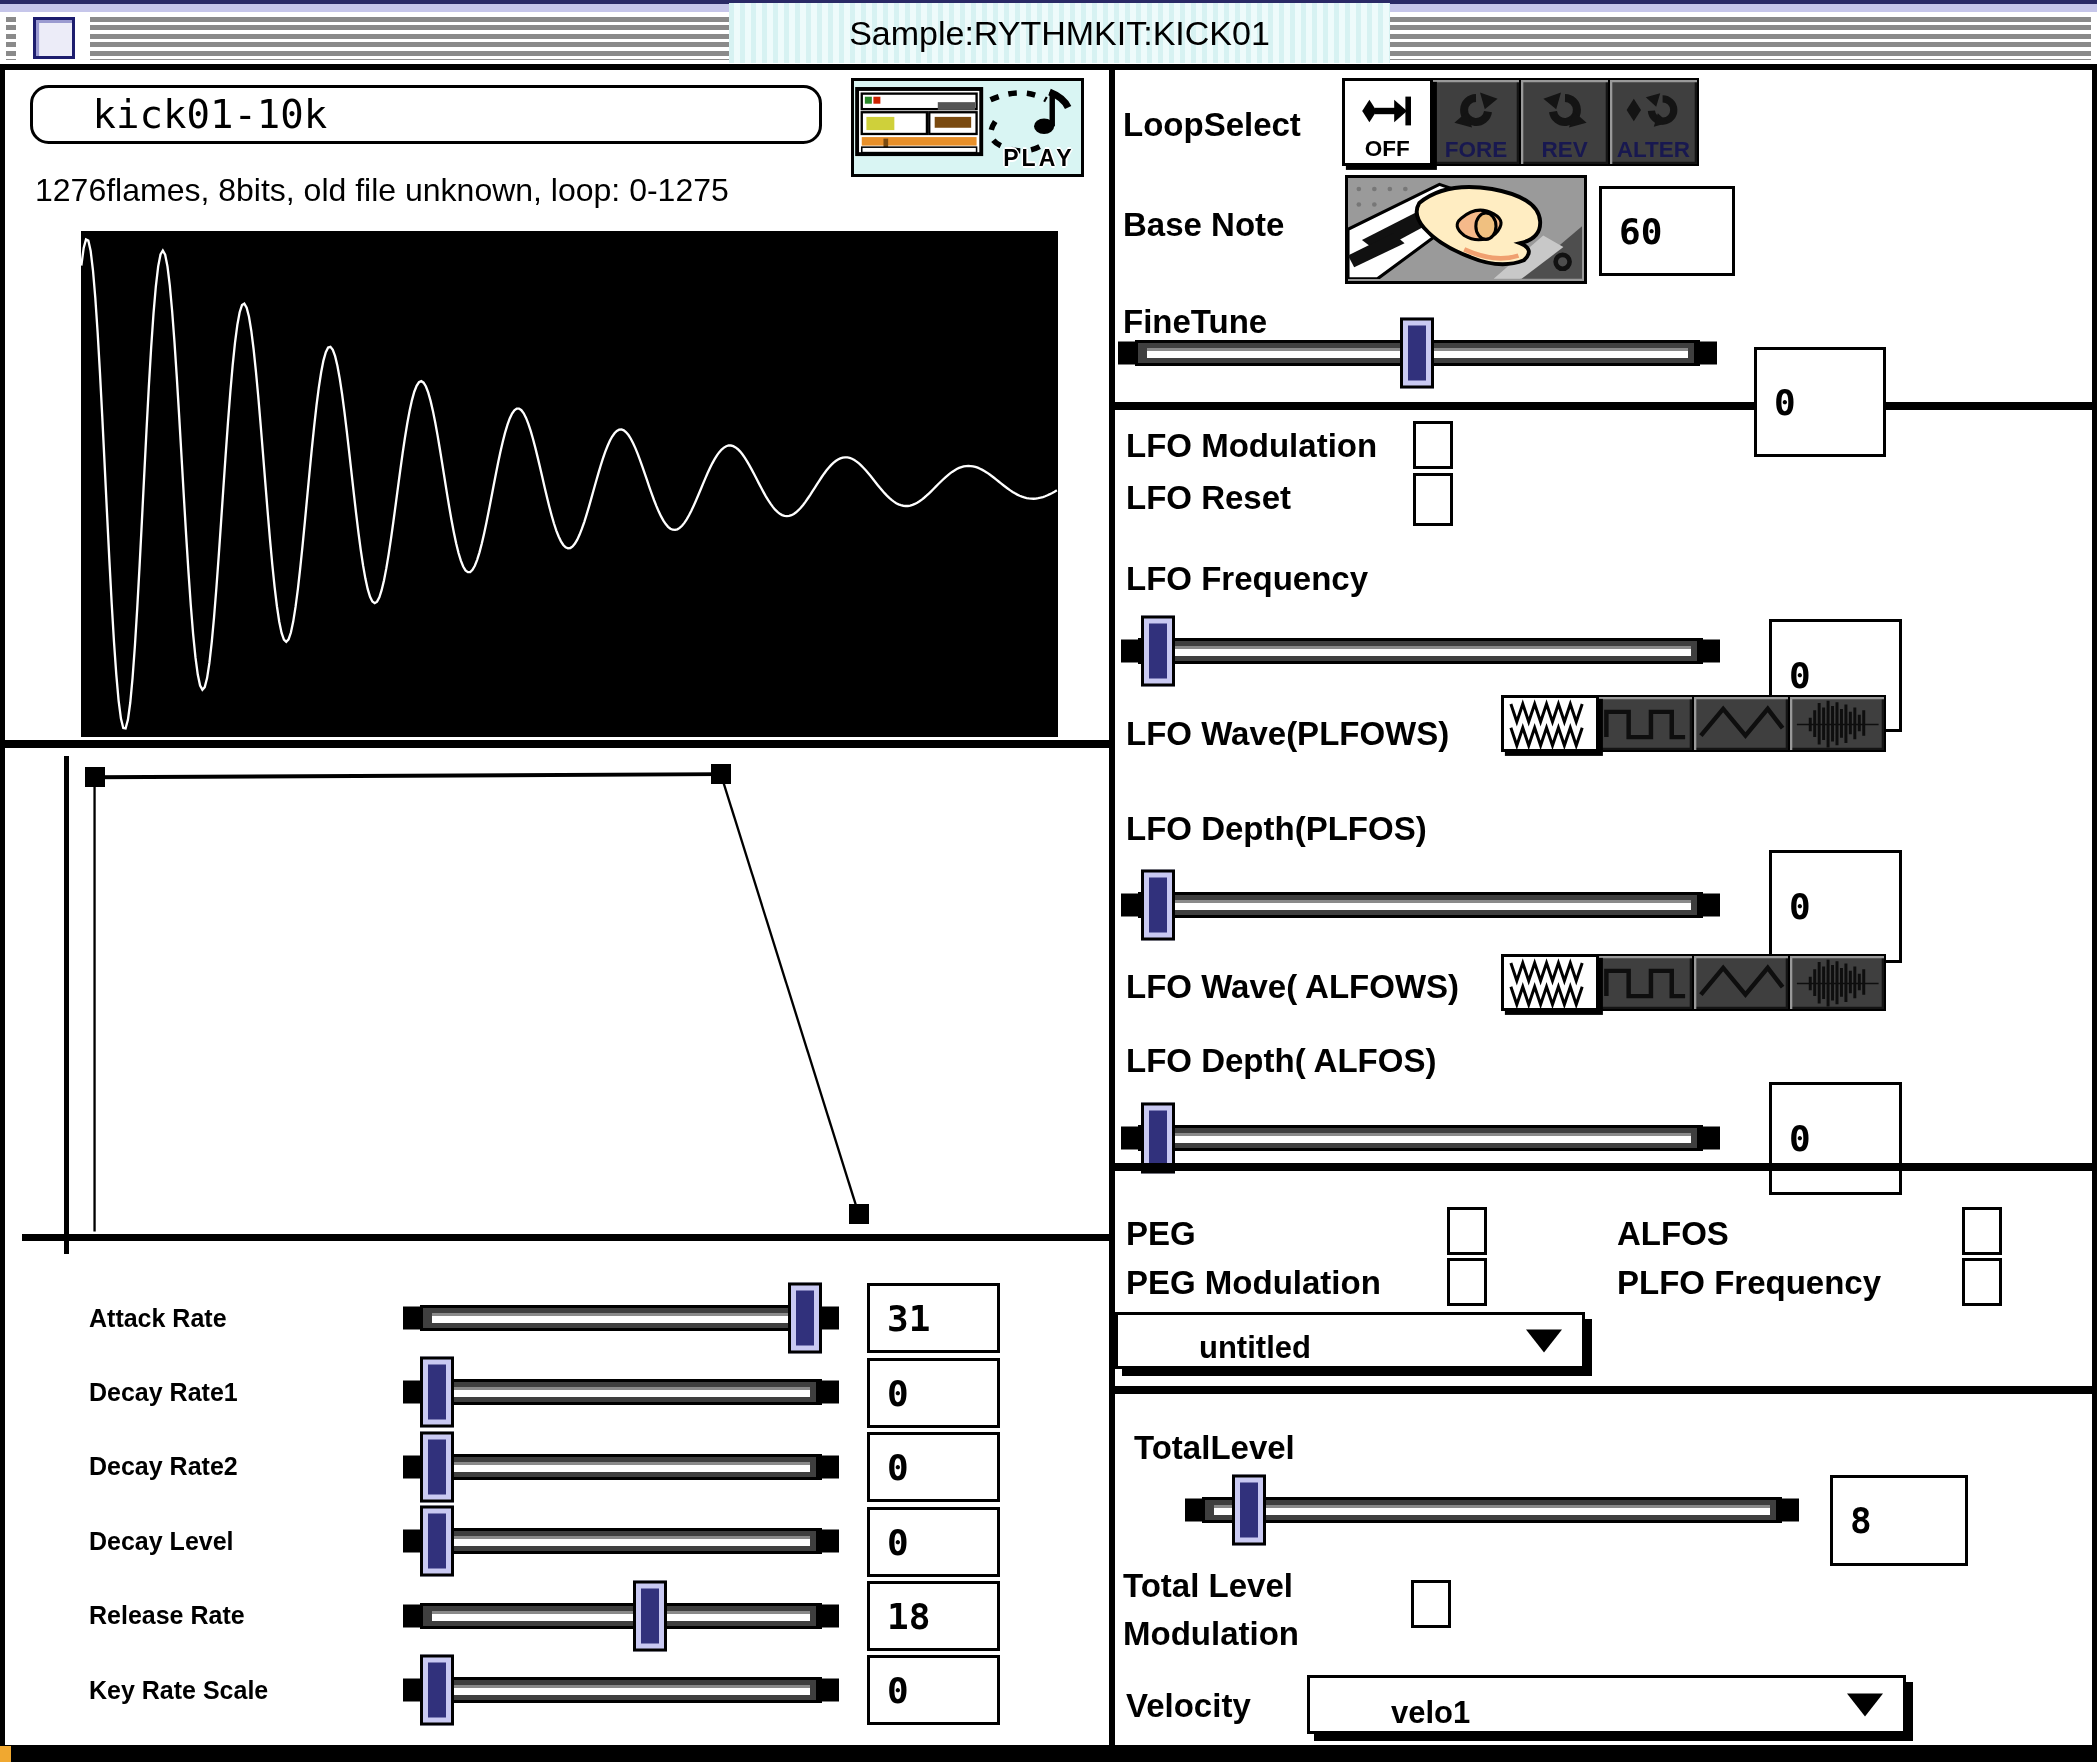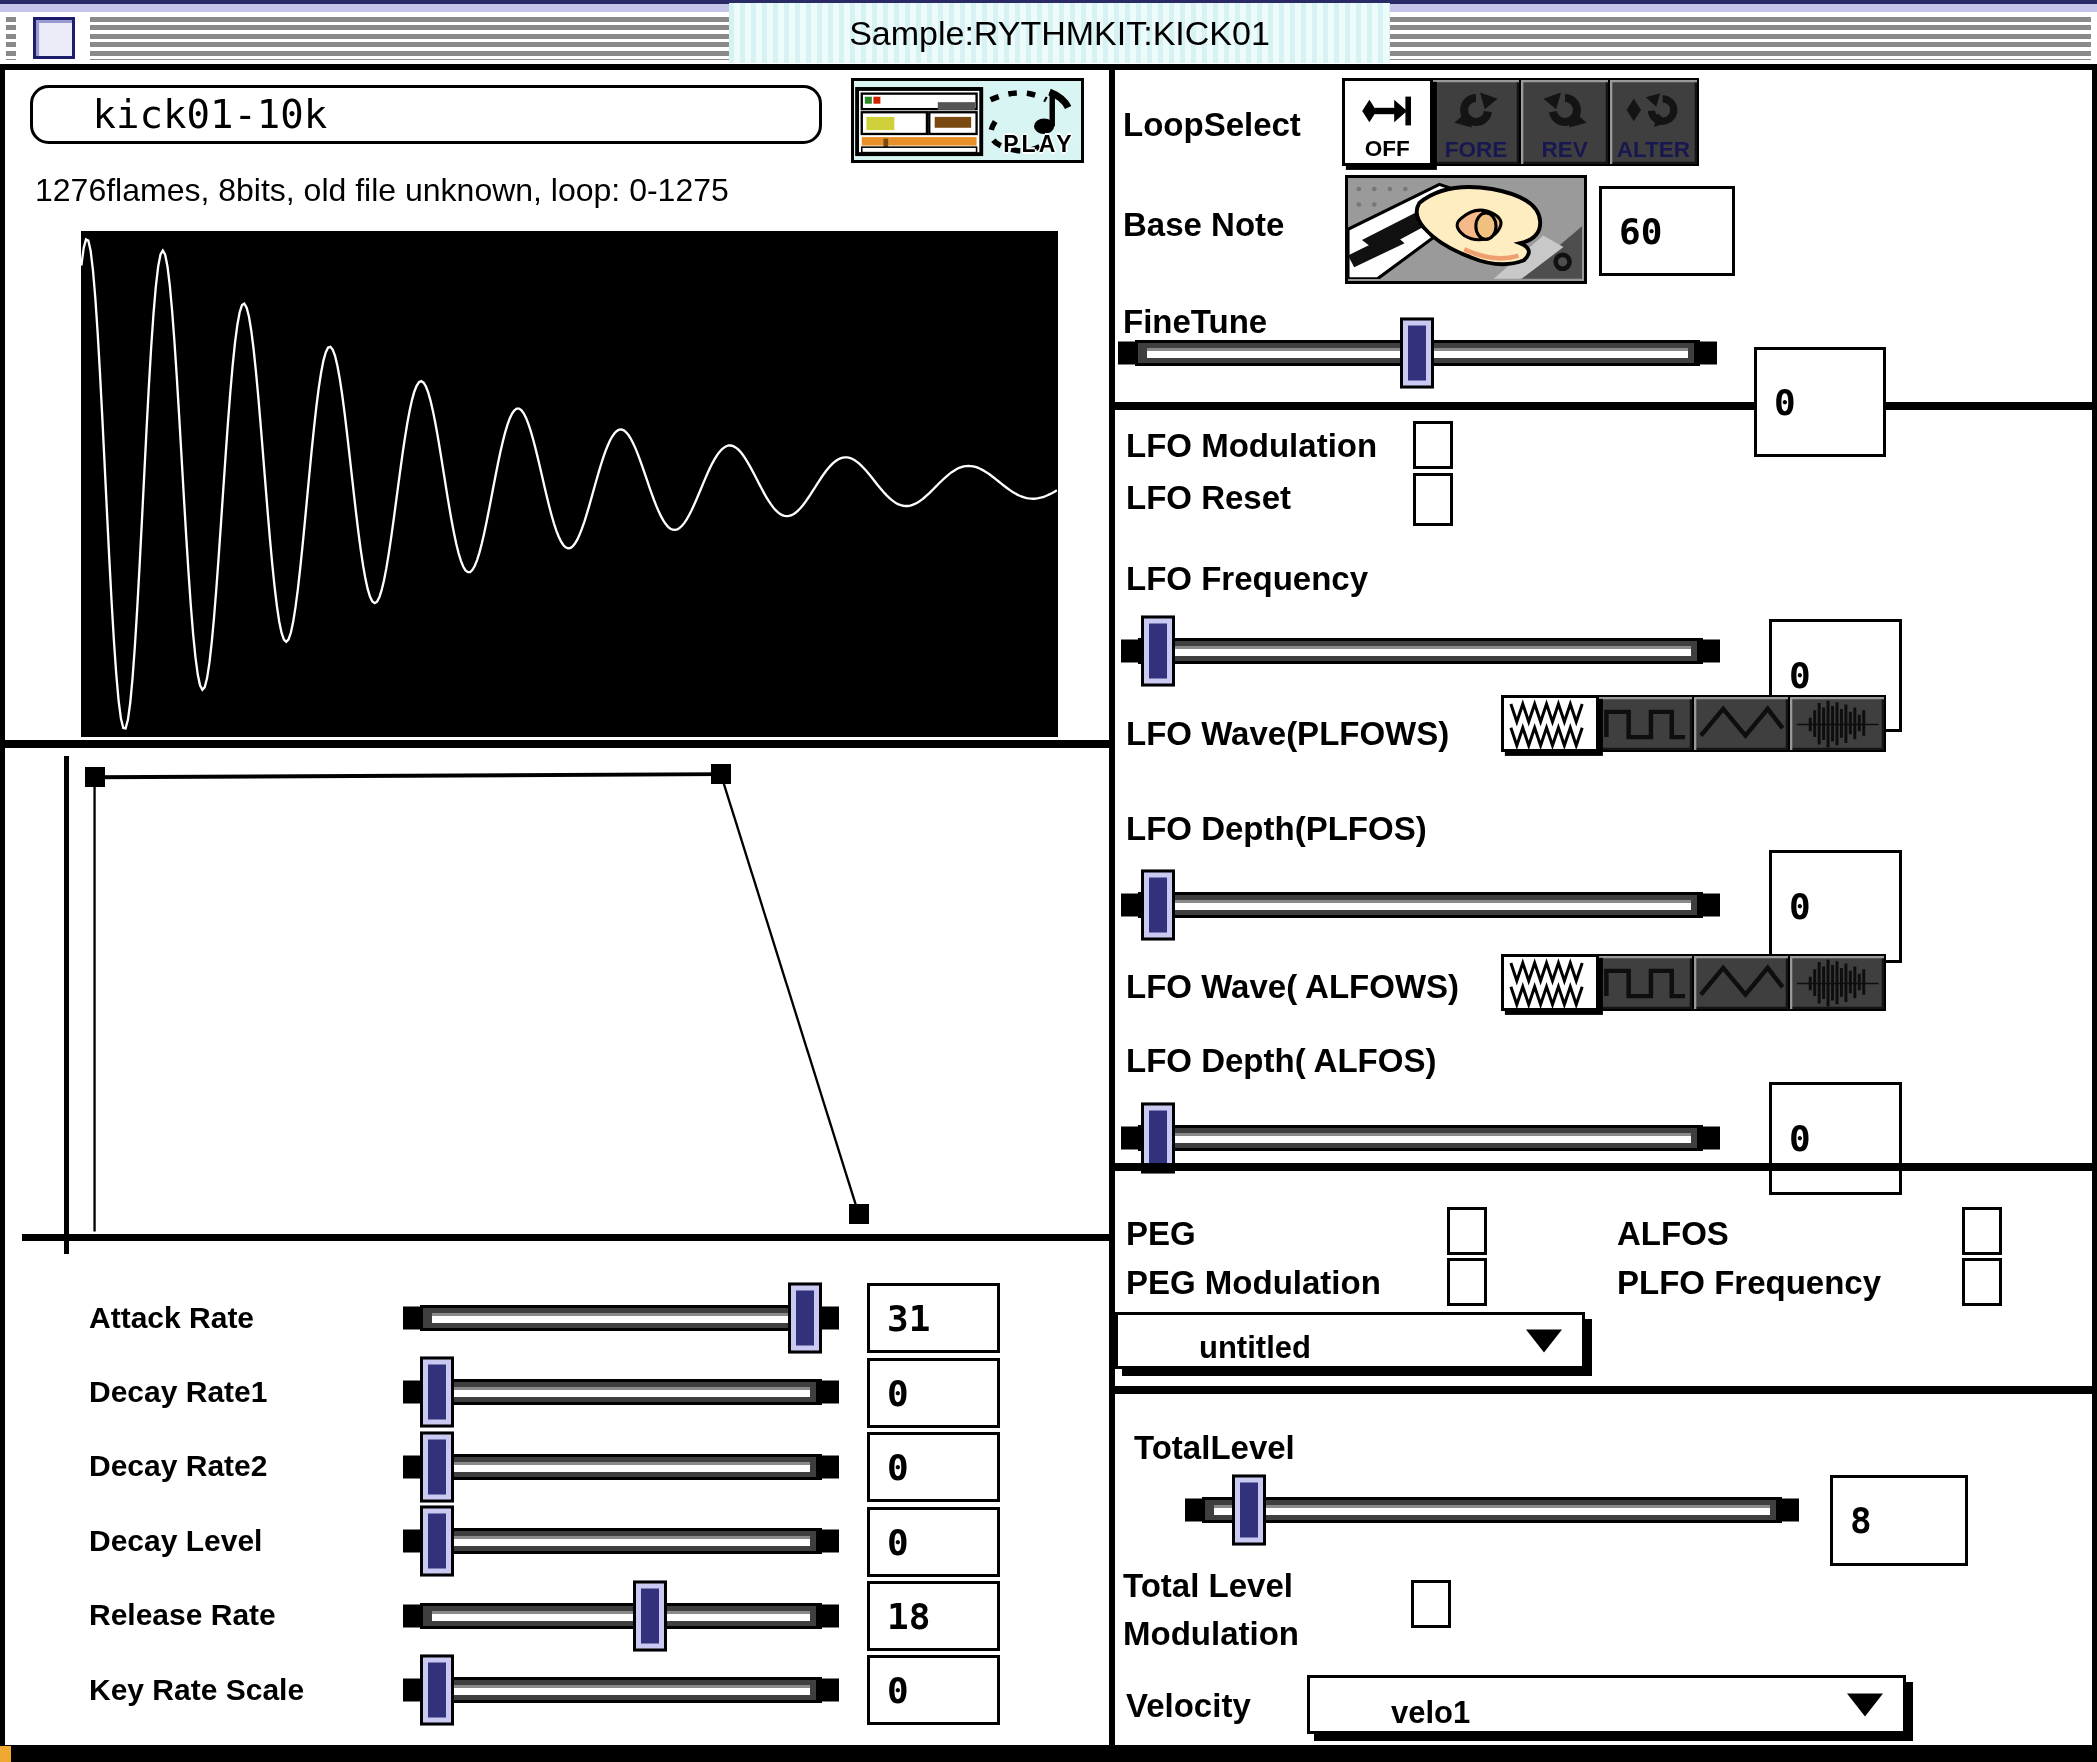"PLAY" .playbtn { height: 85px -> 99px }
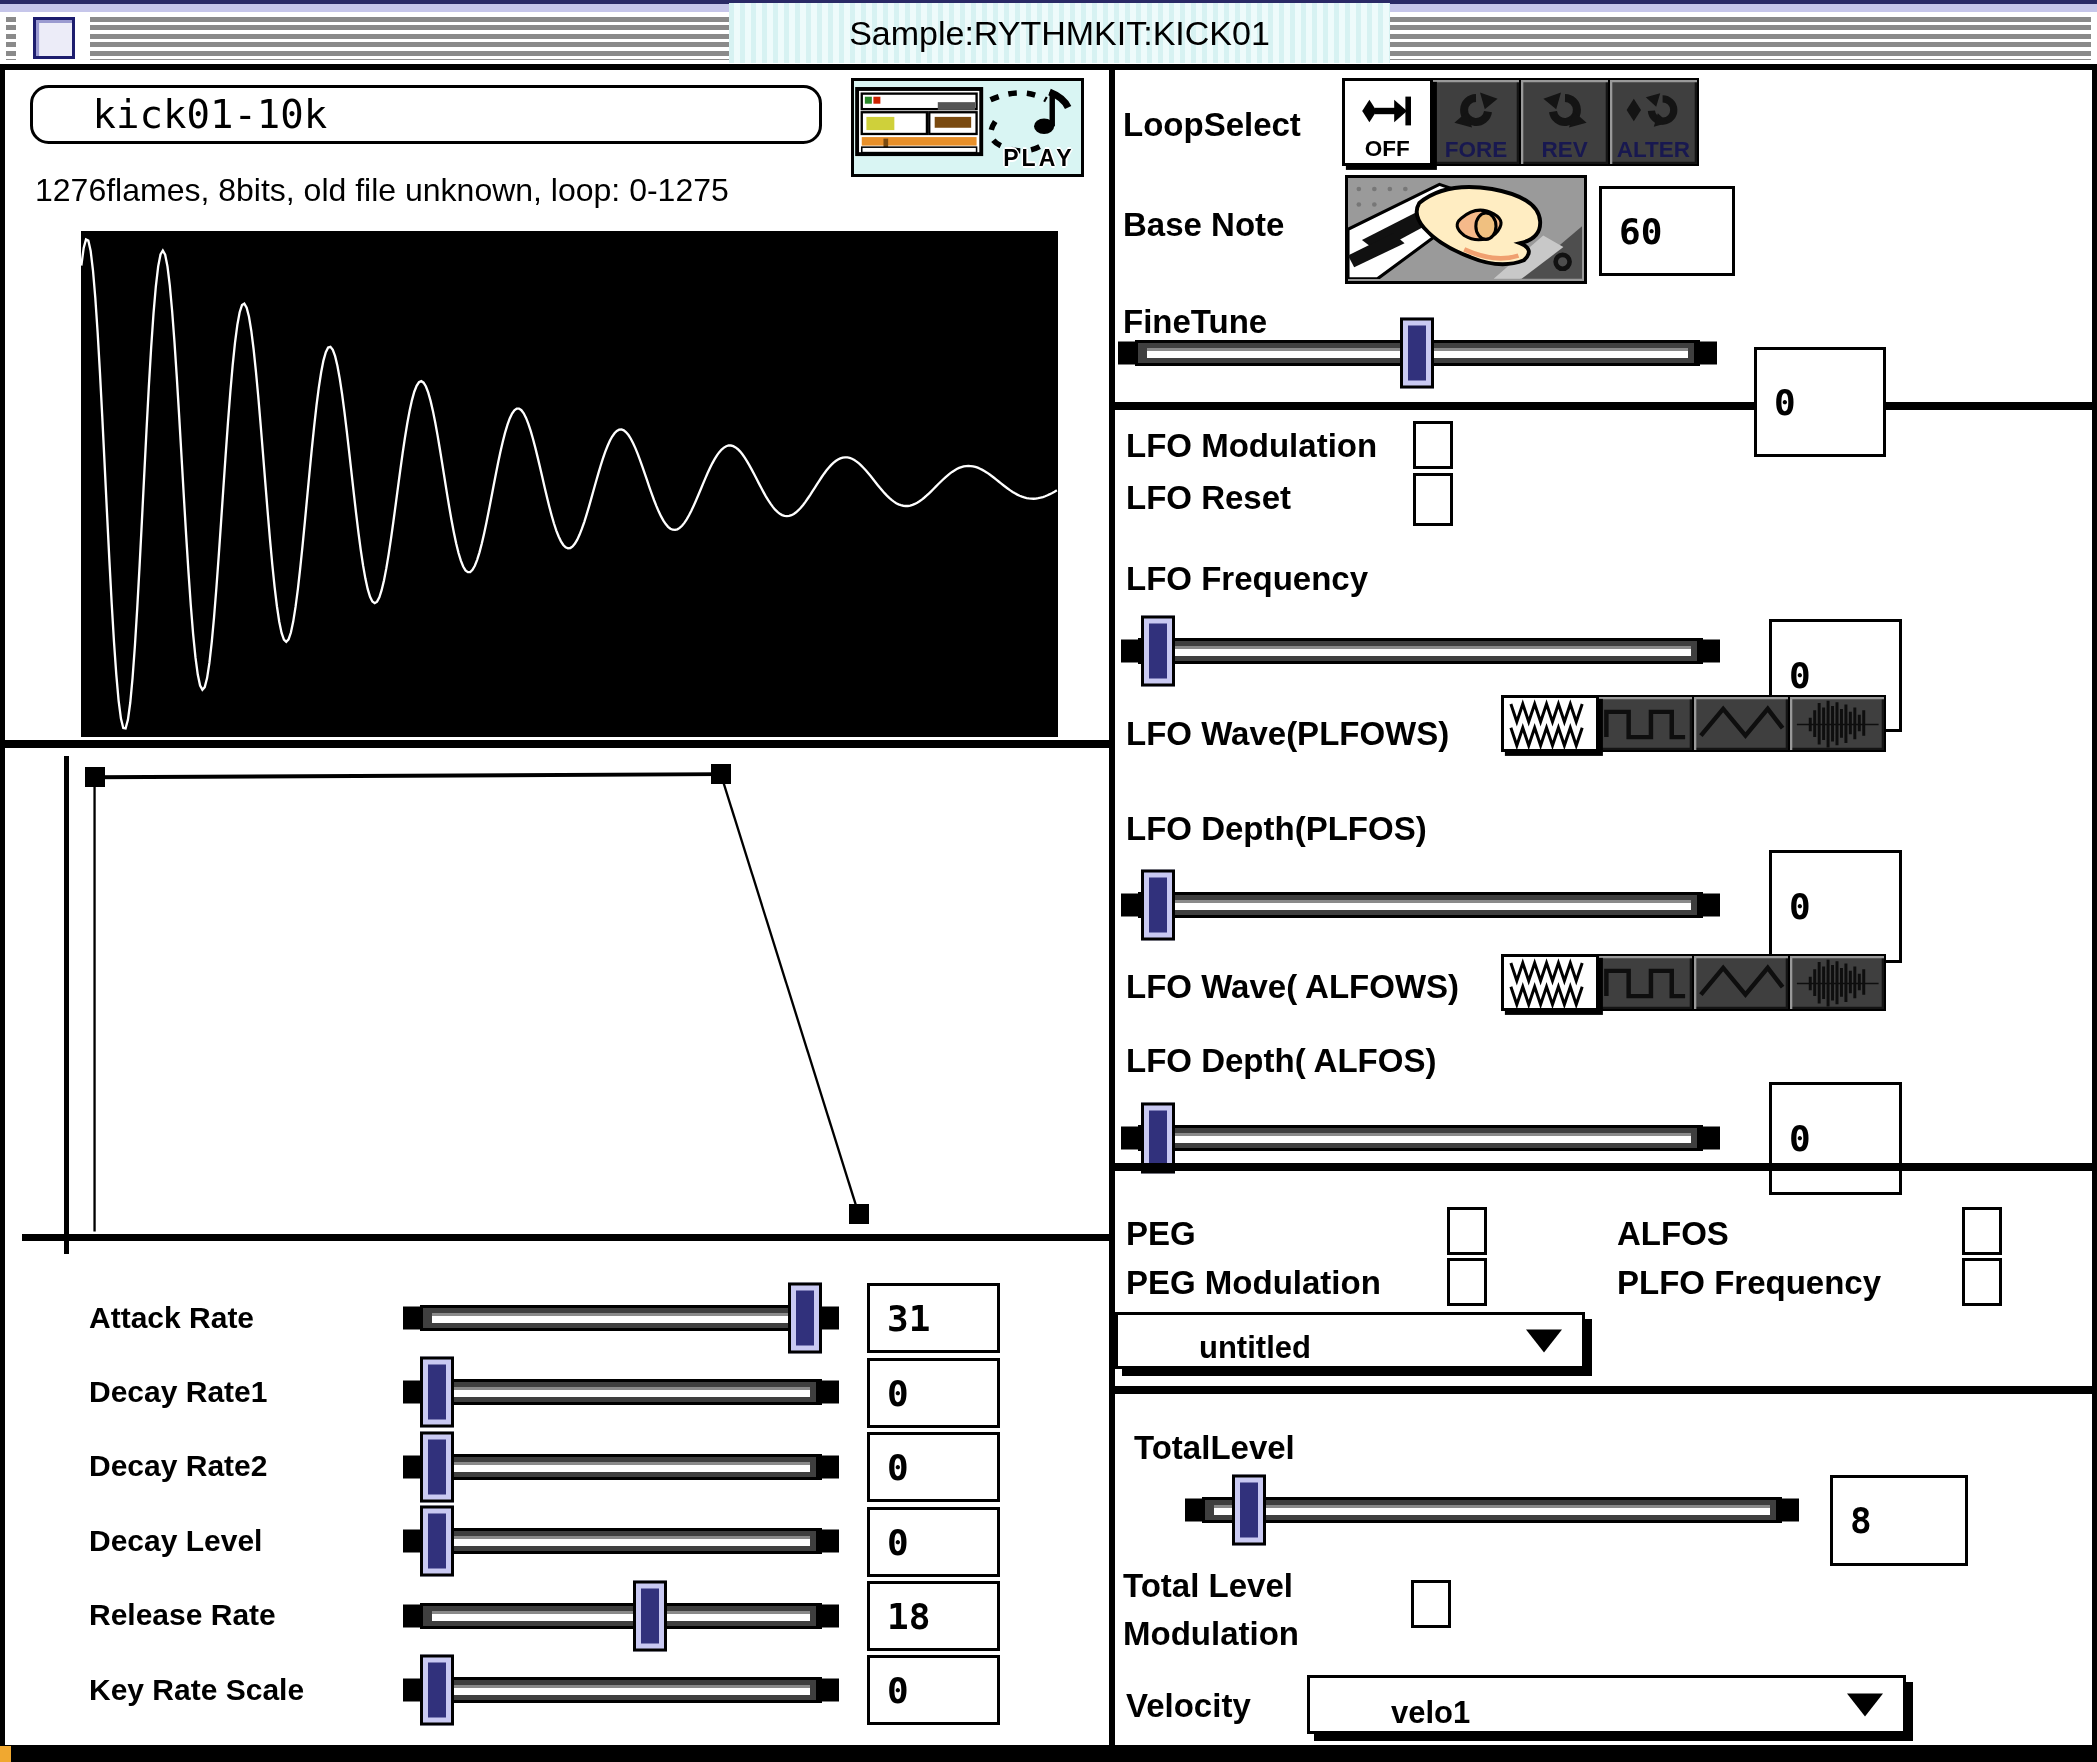"Attack Rate" .adsr-label { font-size: 30px -> 25px }
